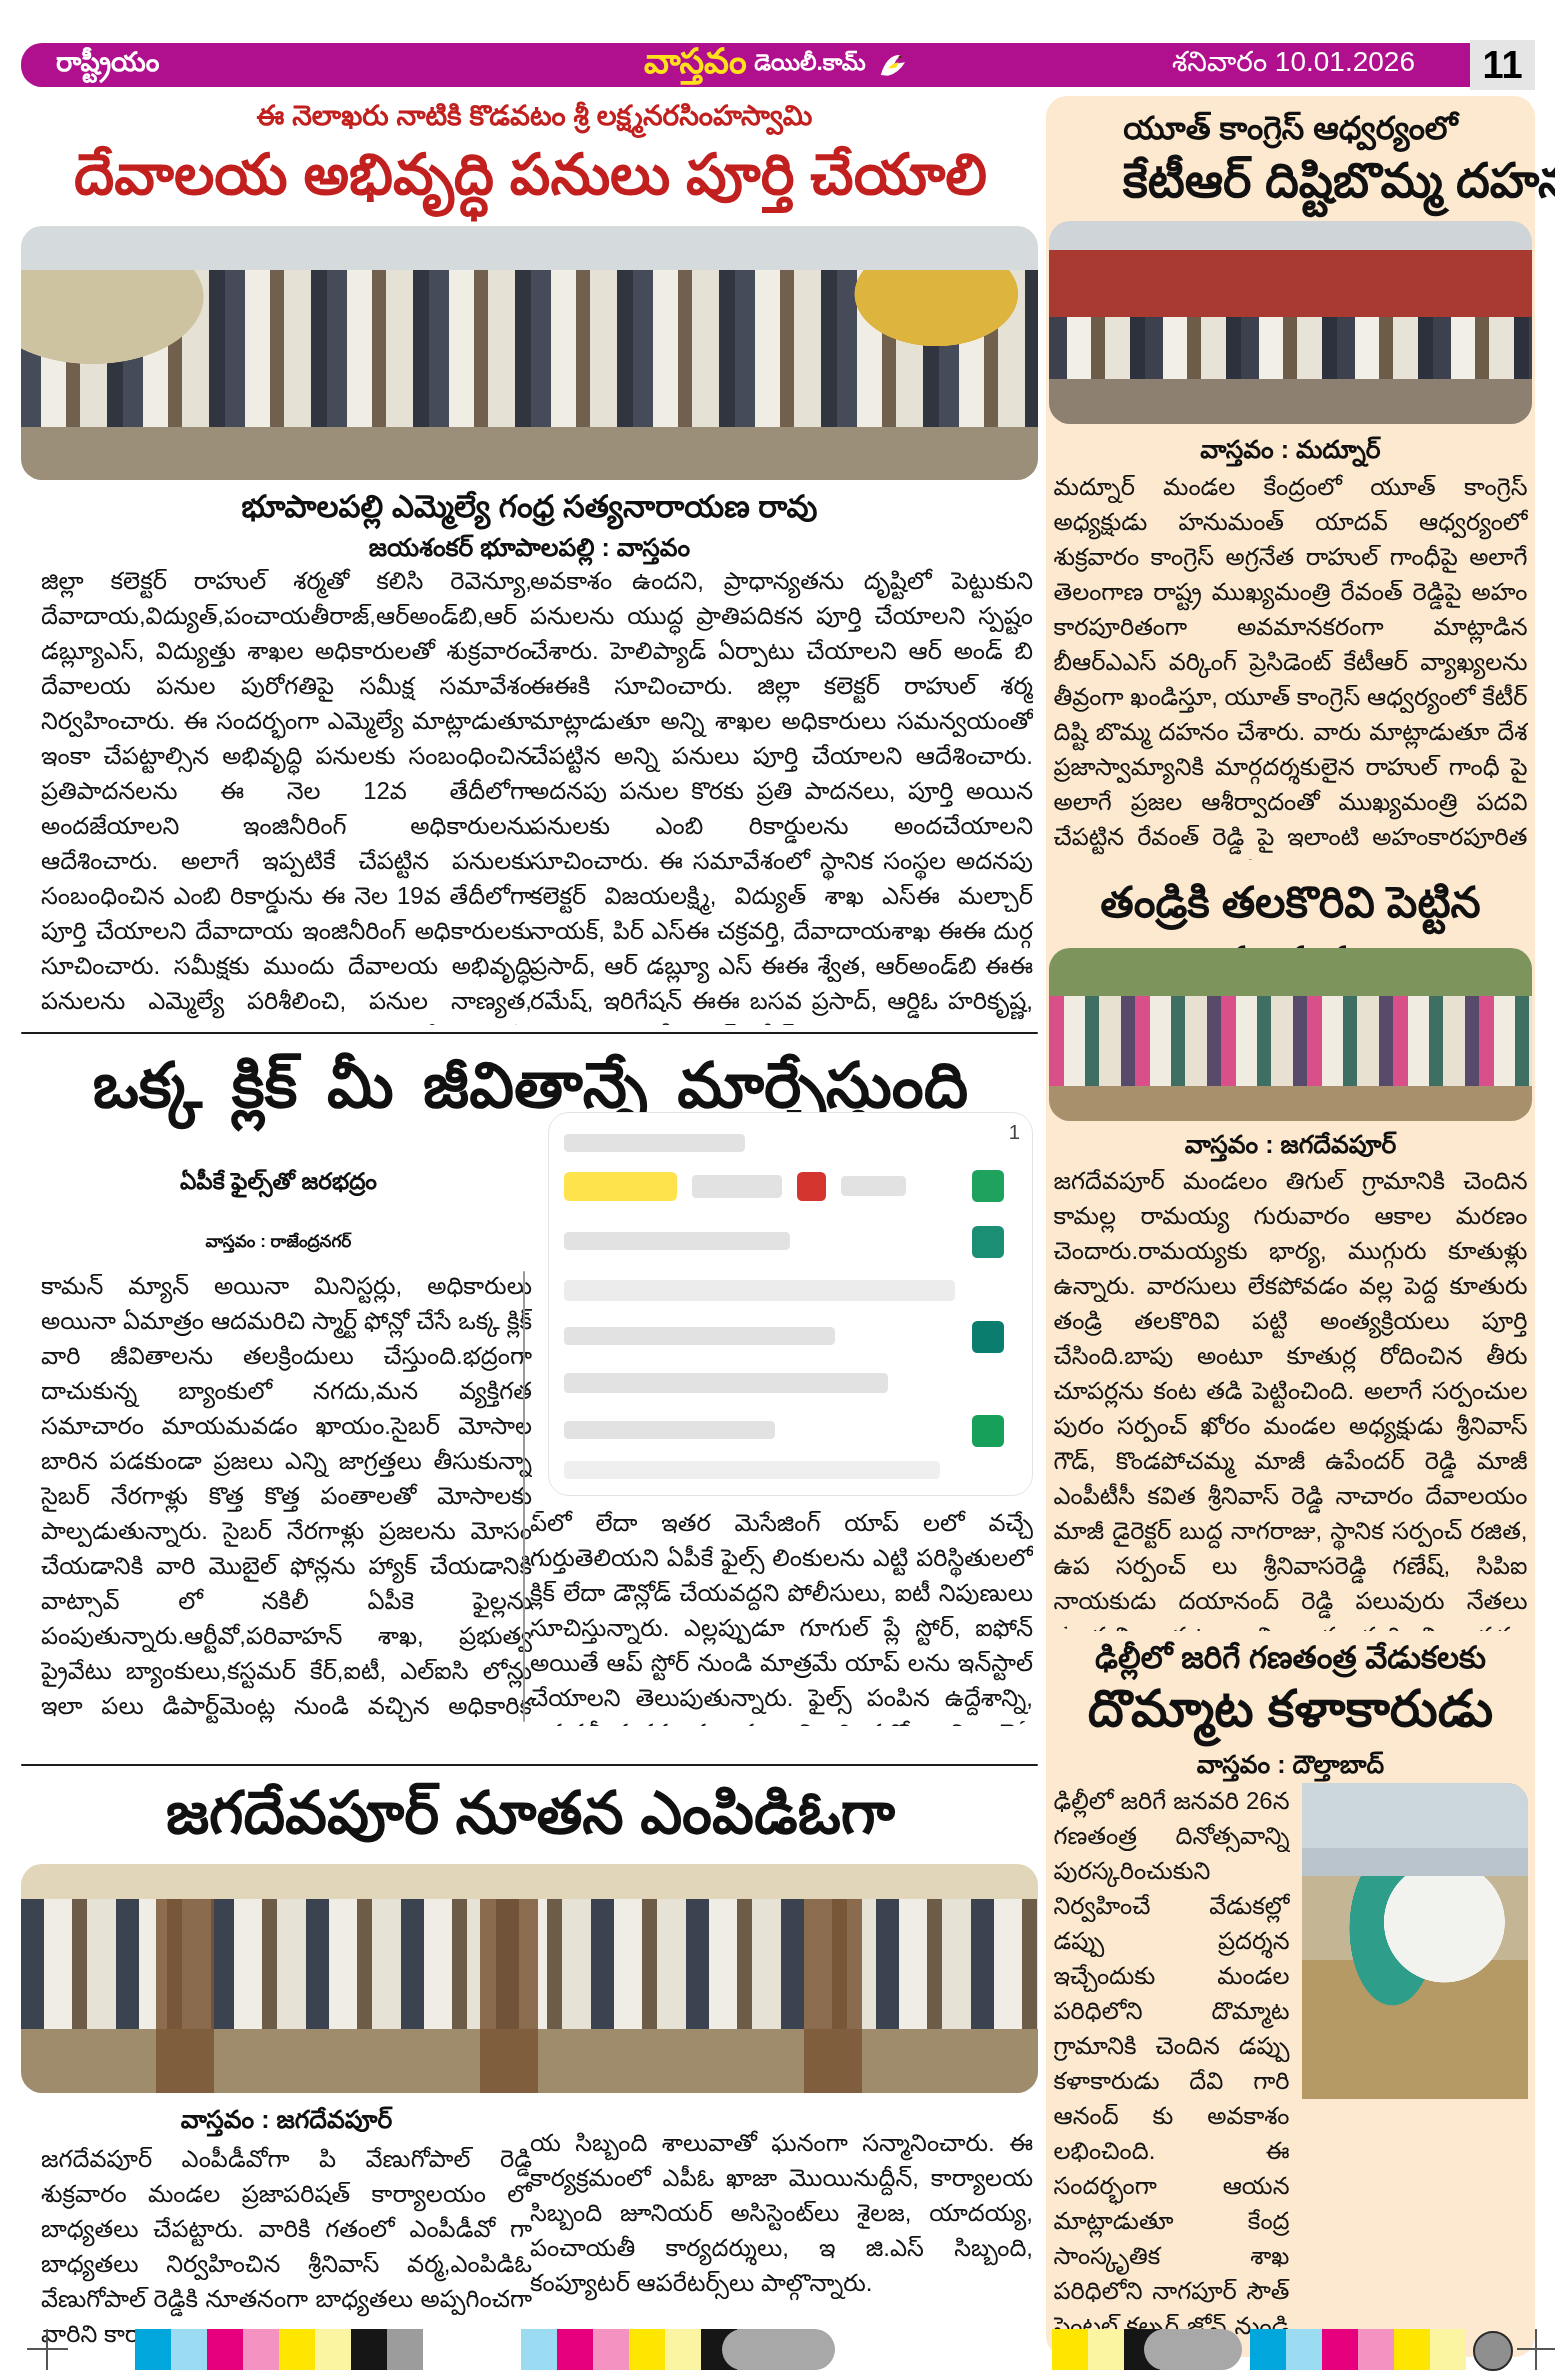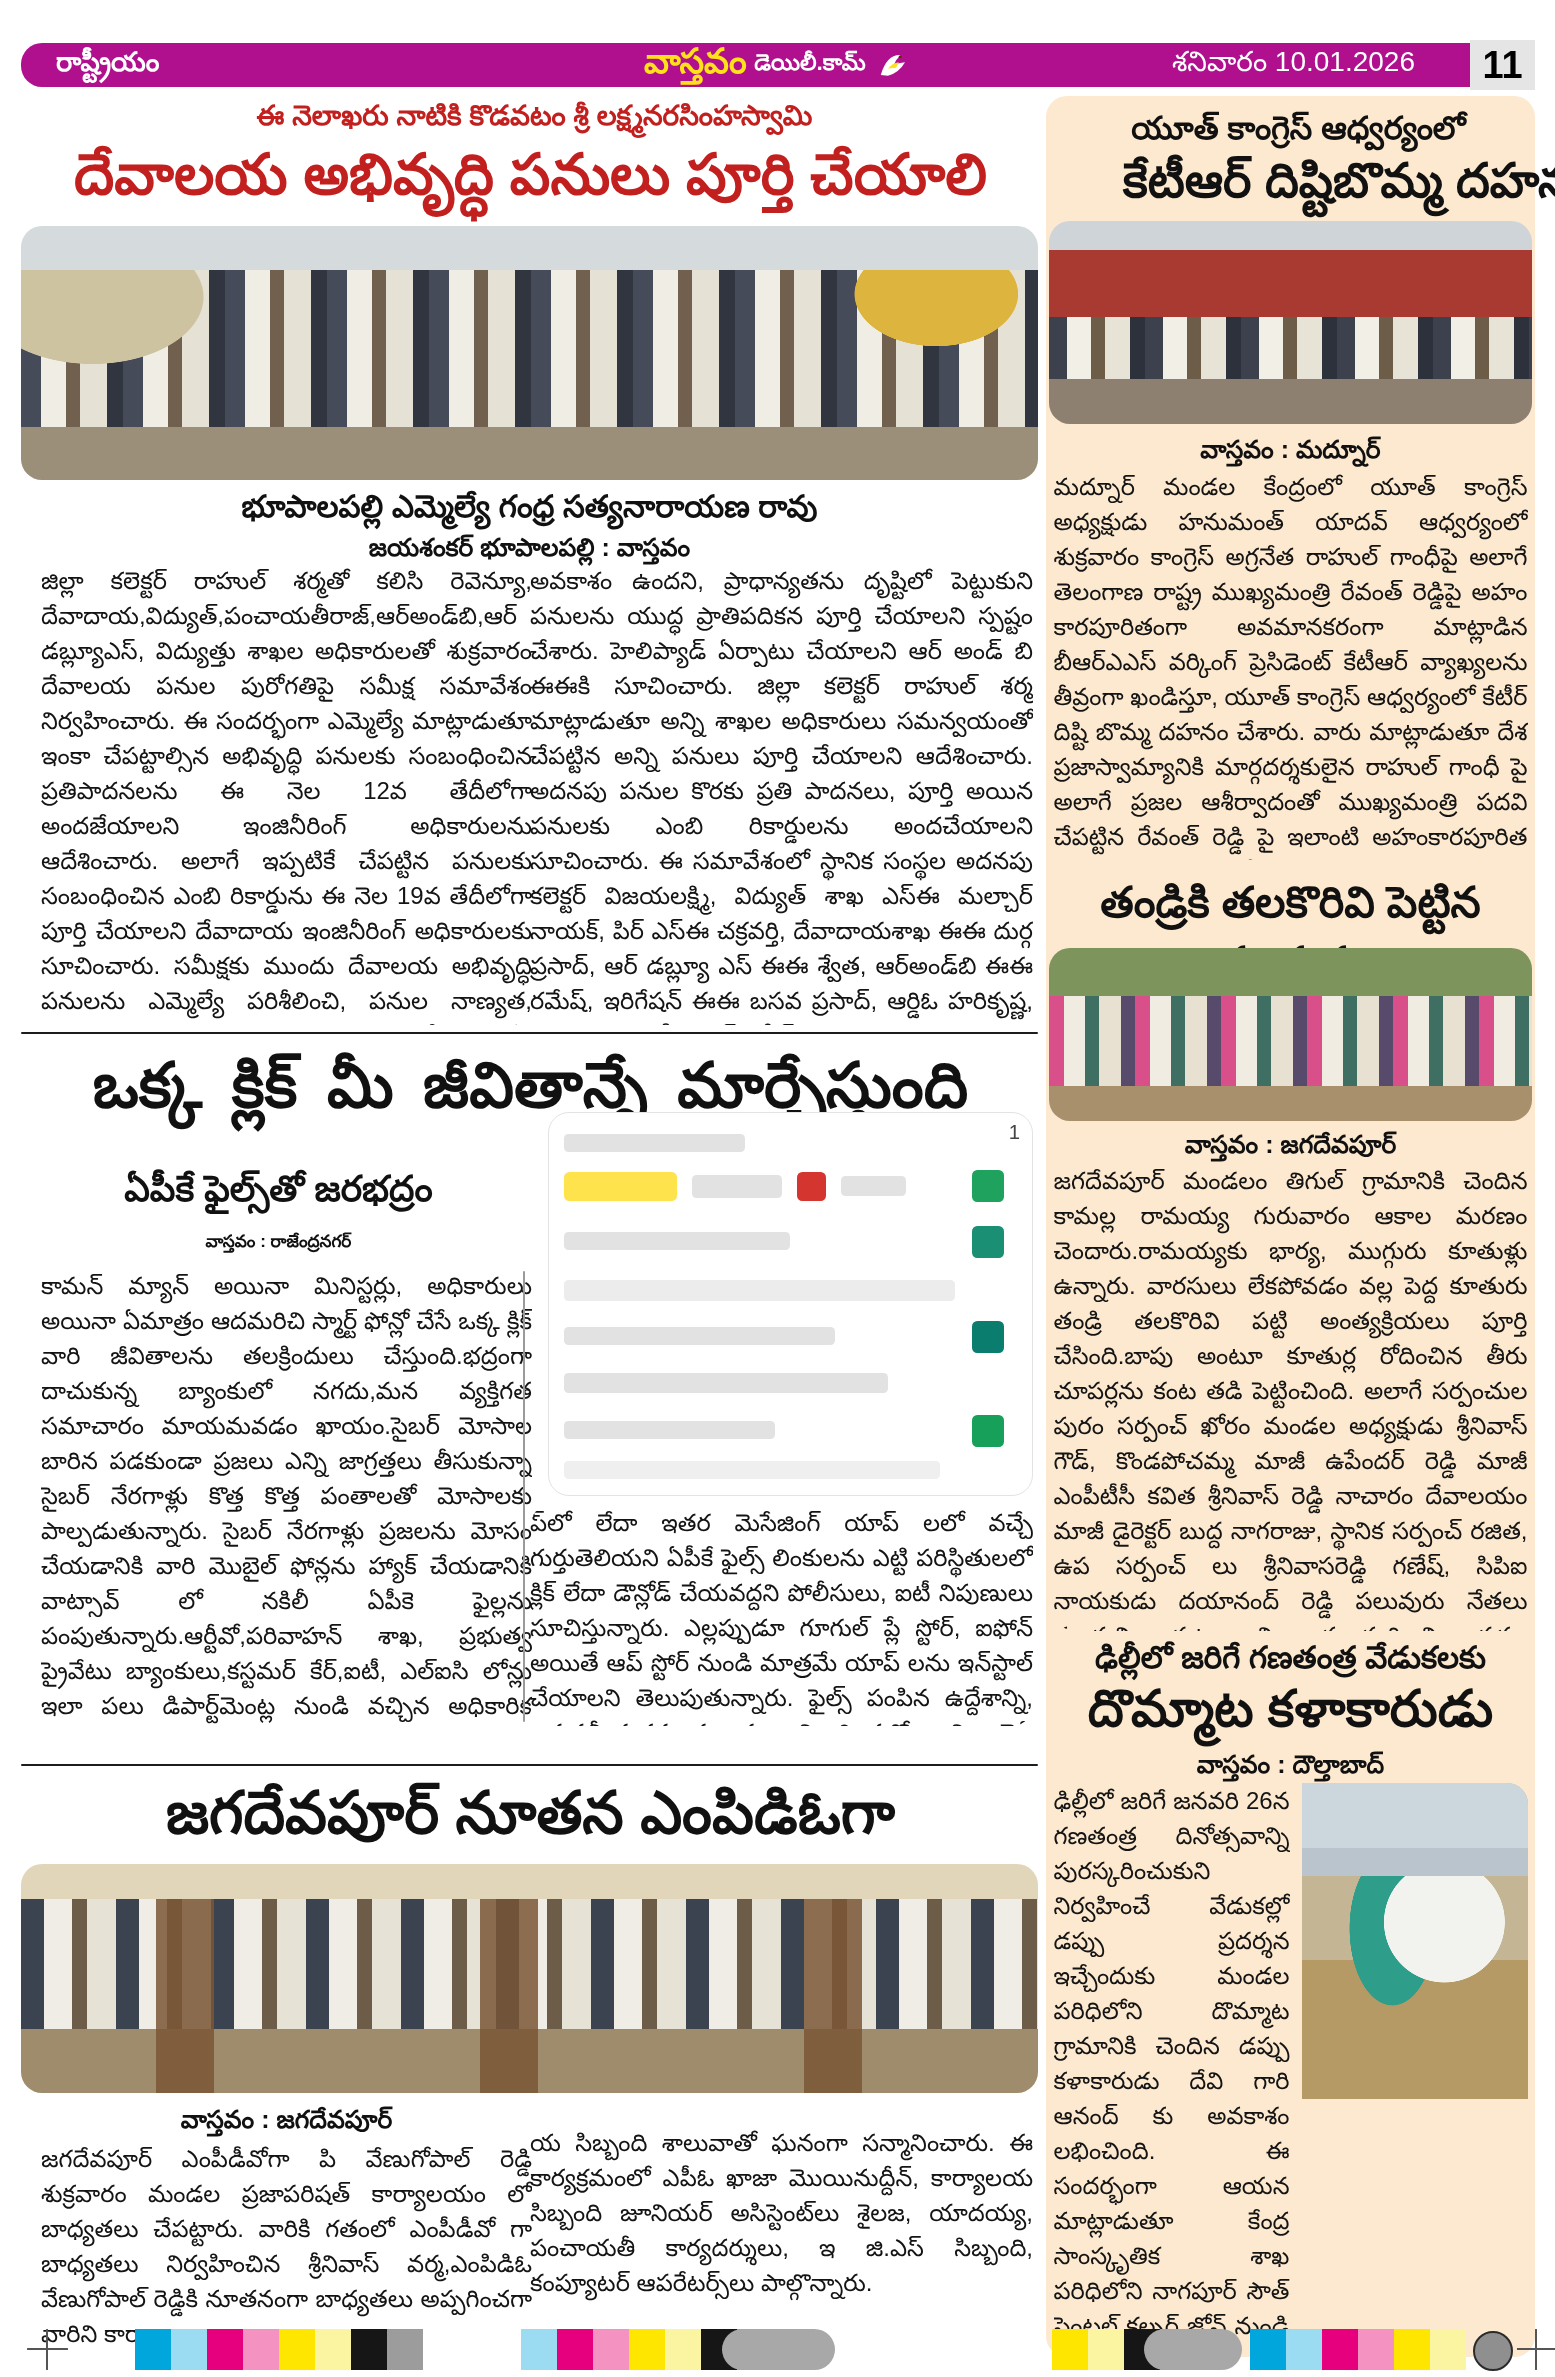"యూత్ కాంగ్రెస్ ఆధ్వర్యంలో" div.abs { margin-left: 8px -> none }
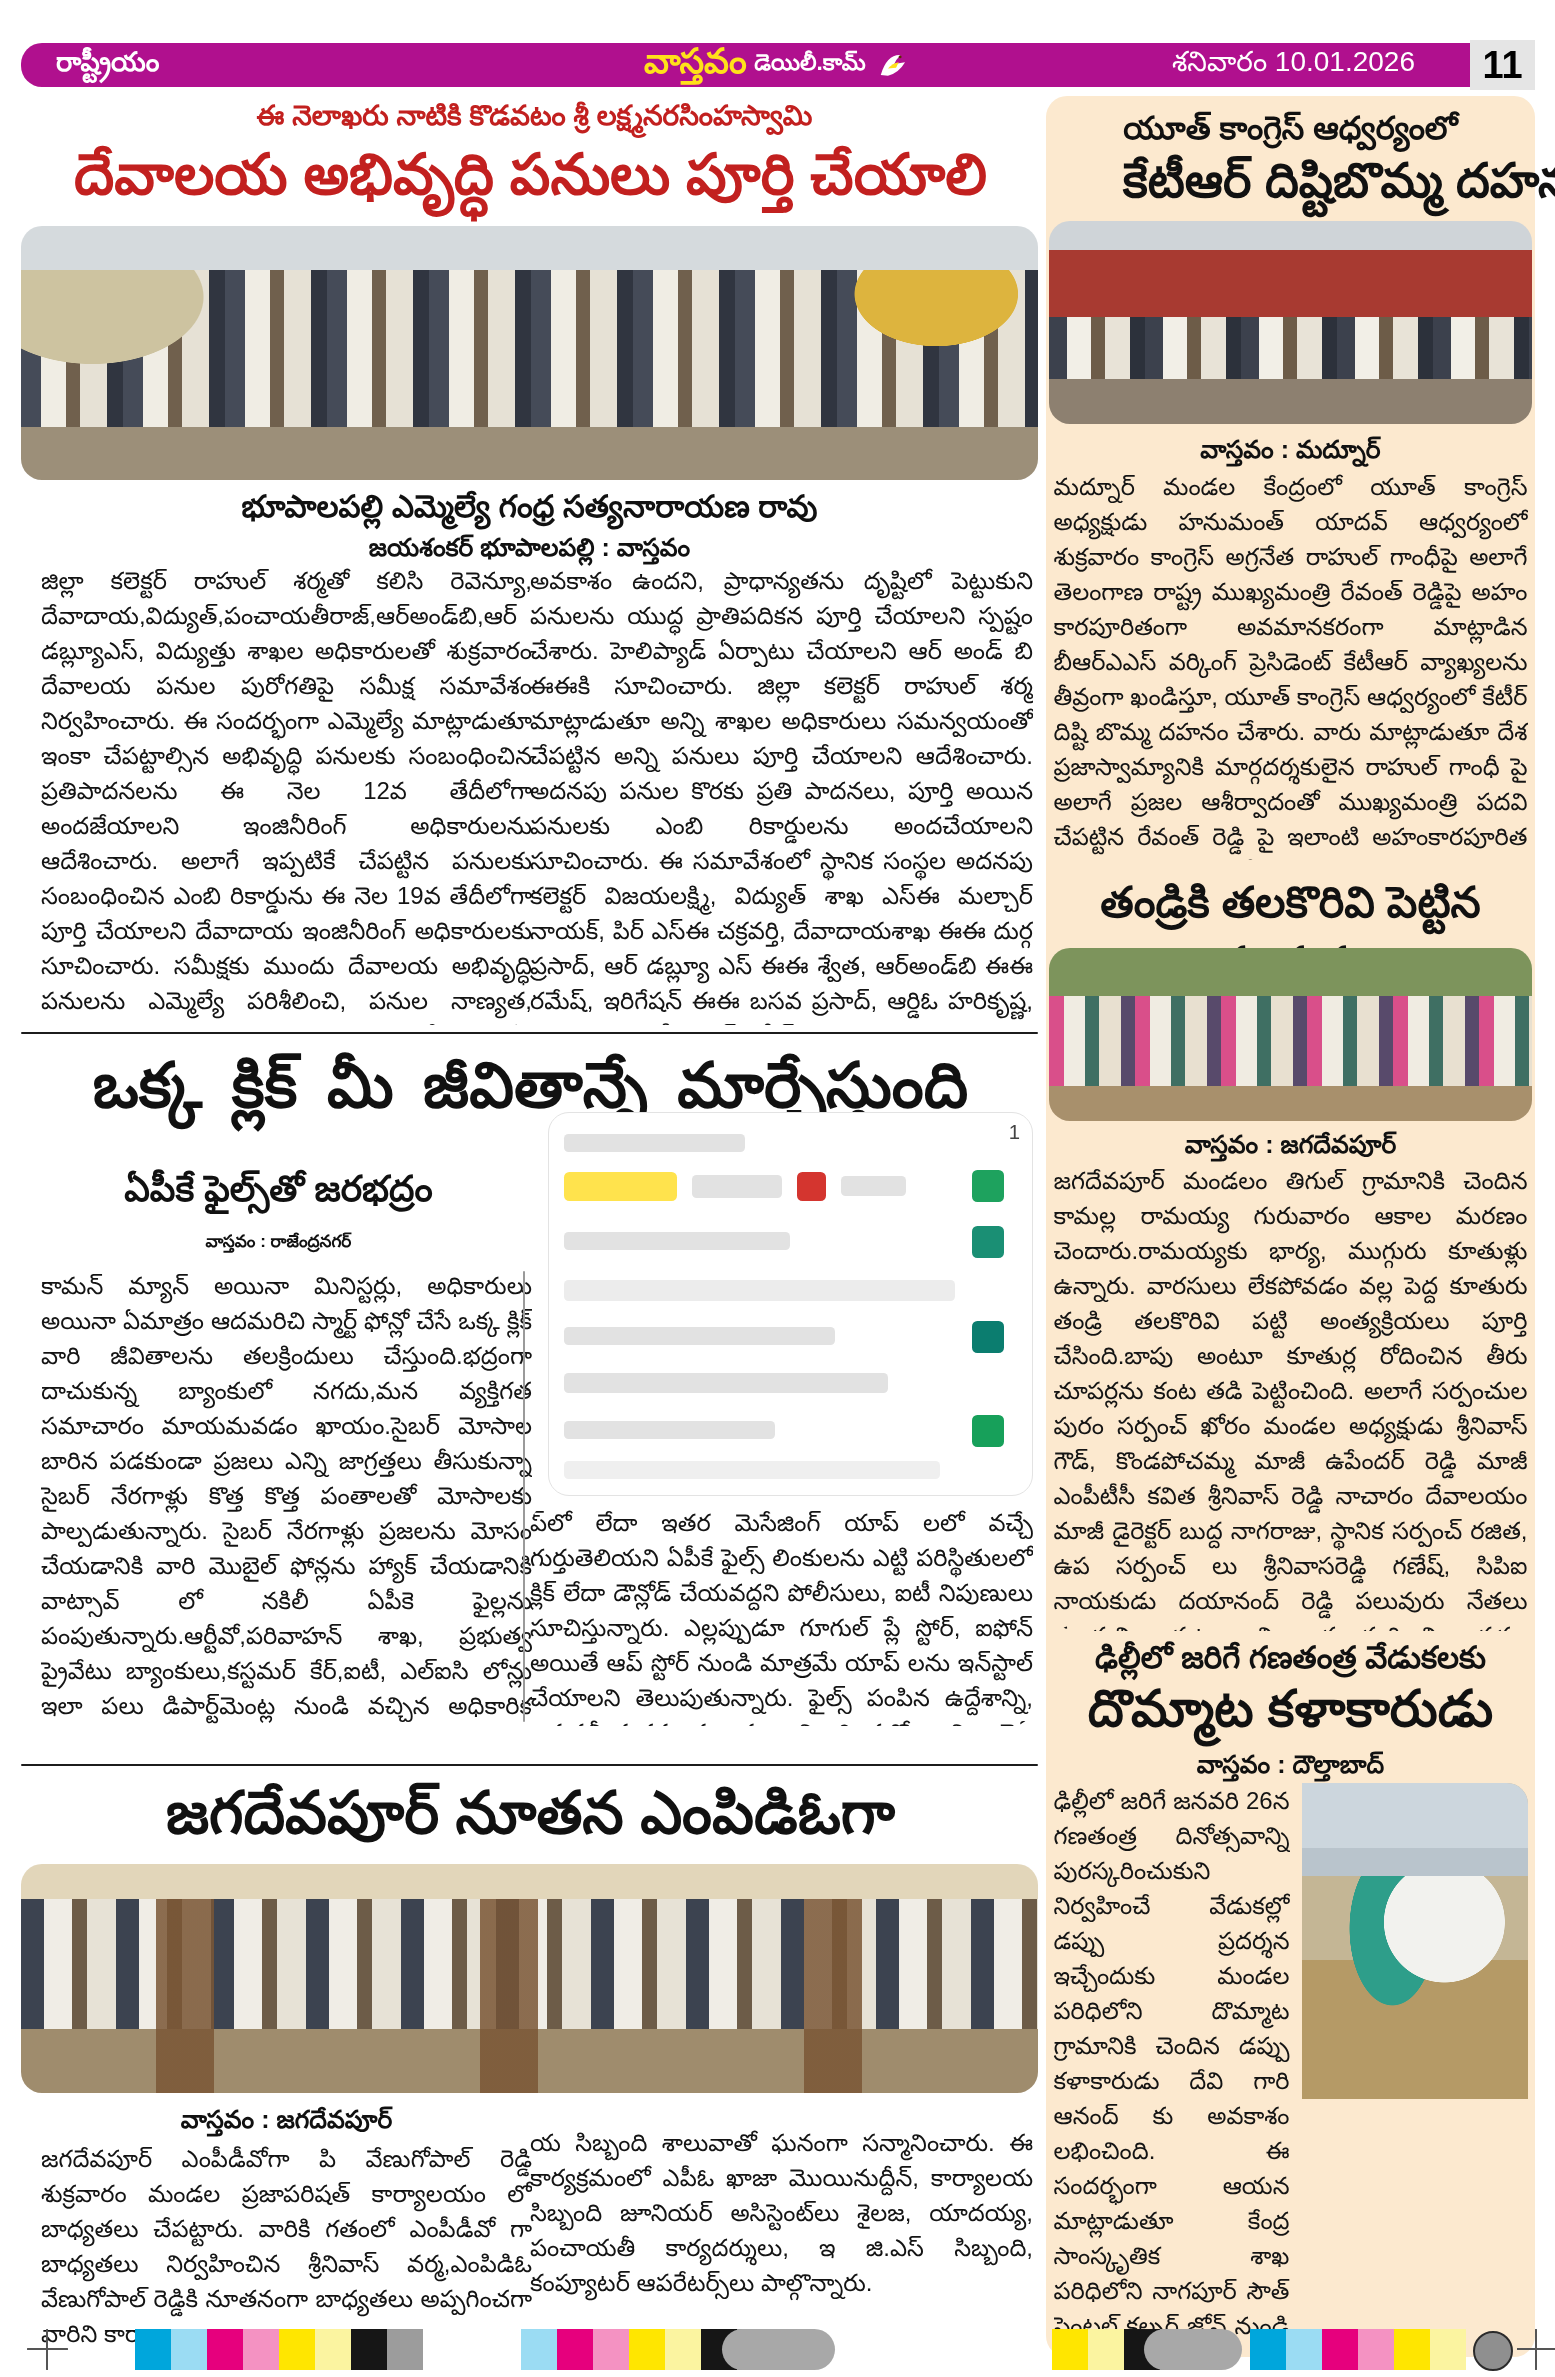"ఏపీకే ఫైల్స్‌తో జరభద్రం" div.abs { font-size: 36px -> 23px }
